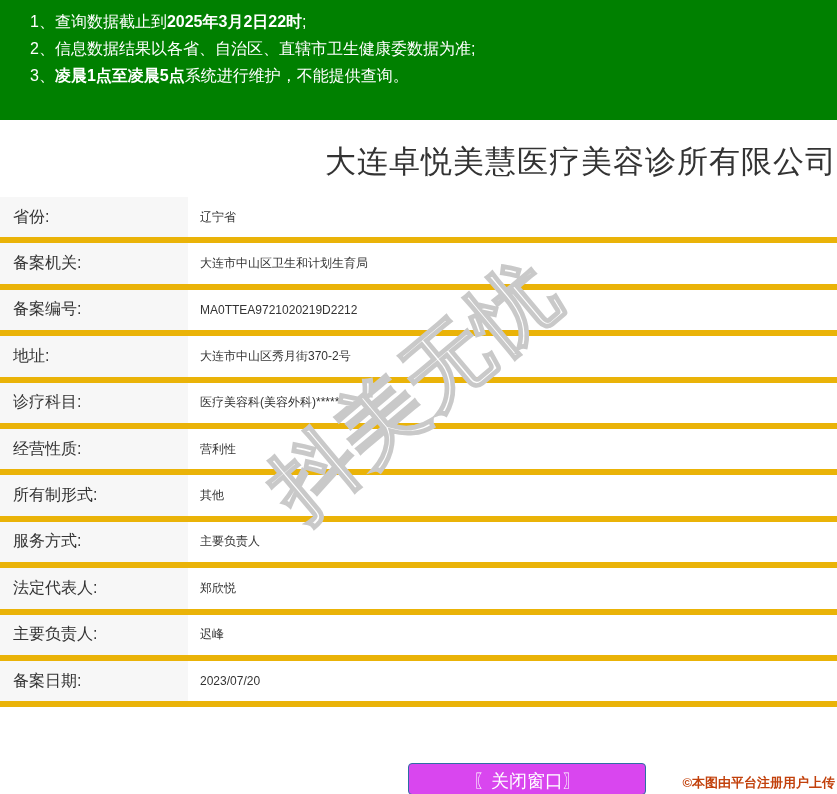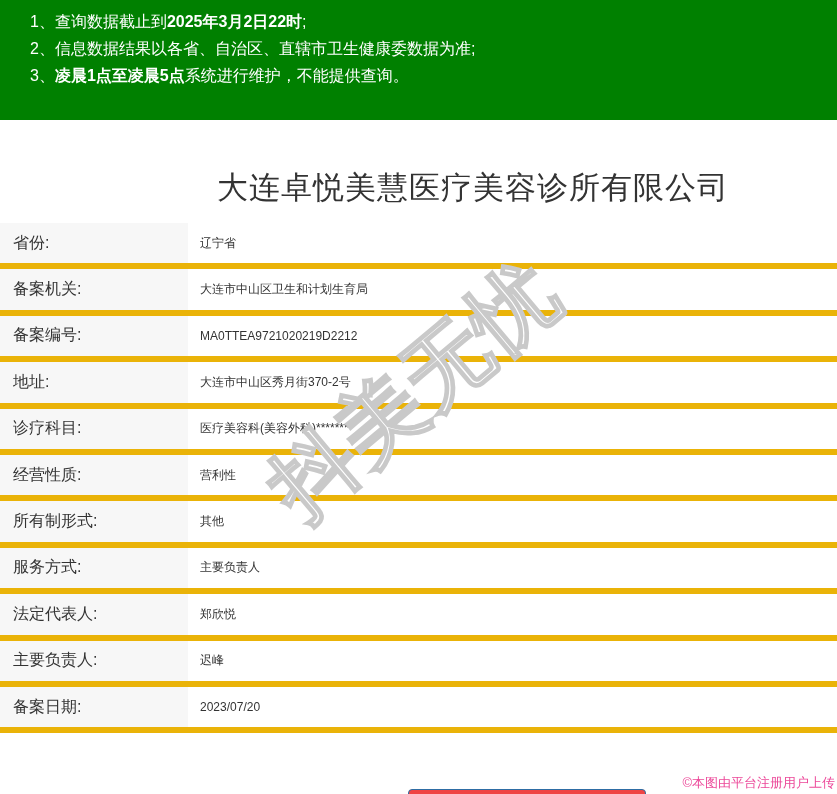"大连卓悦美慧医疗美容诊所有限公司" .title-wrap { padding: 50px 0 0 217px -> 24px 0 0 217px; text-align: left -> right }
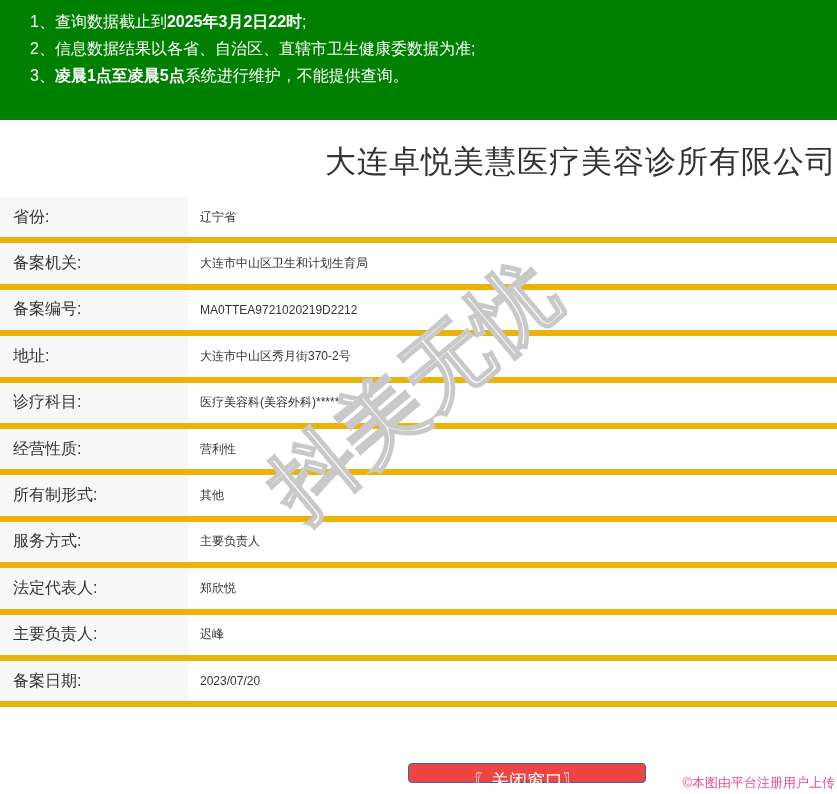"〖关闭窗口〗" .close-button { background: #ef4444 -> #d946ef; height: 20px -> 32px }
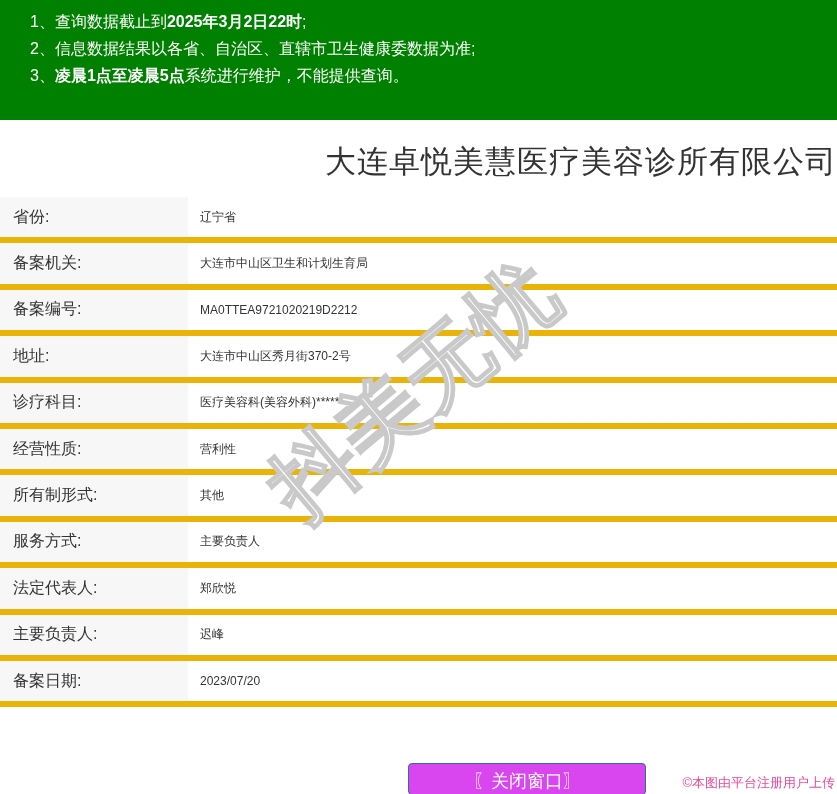"©本图由平台注册用户上传" .footer-stamp { color: #ec4899 -> #c2410c; font-weight: normal -> bold }
